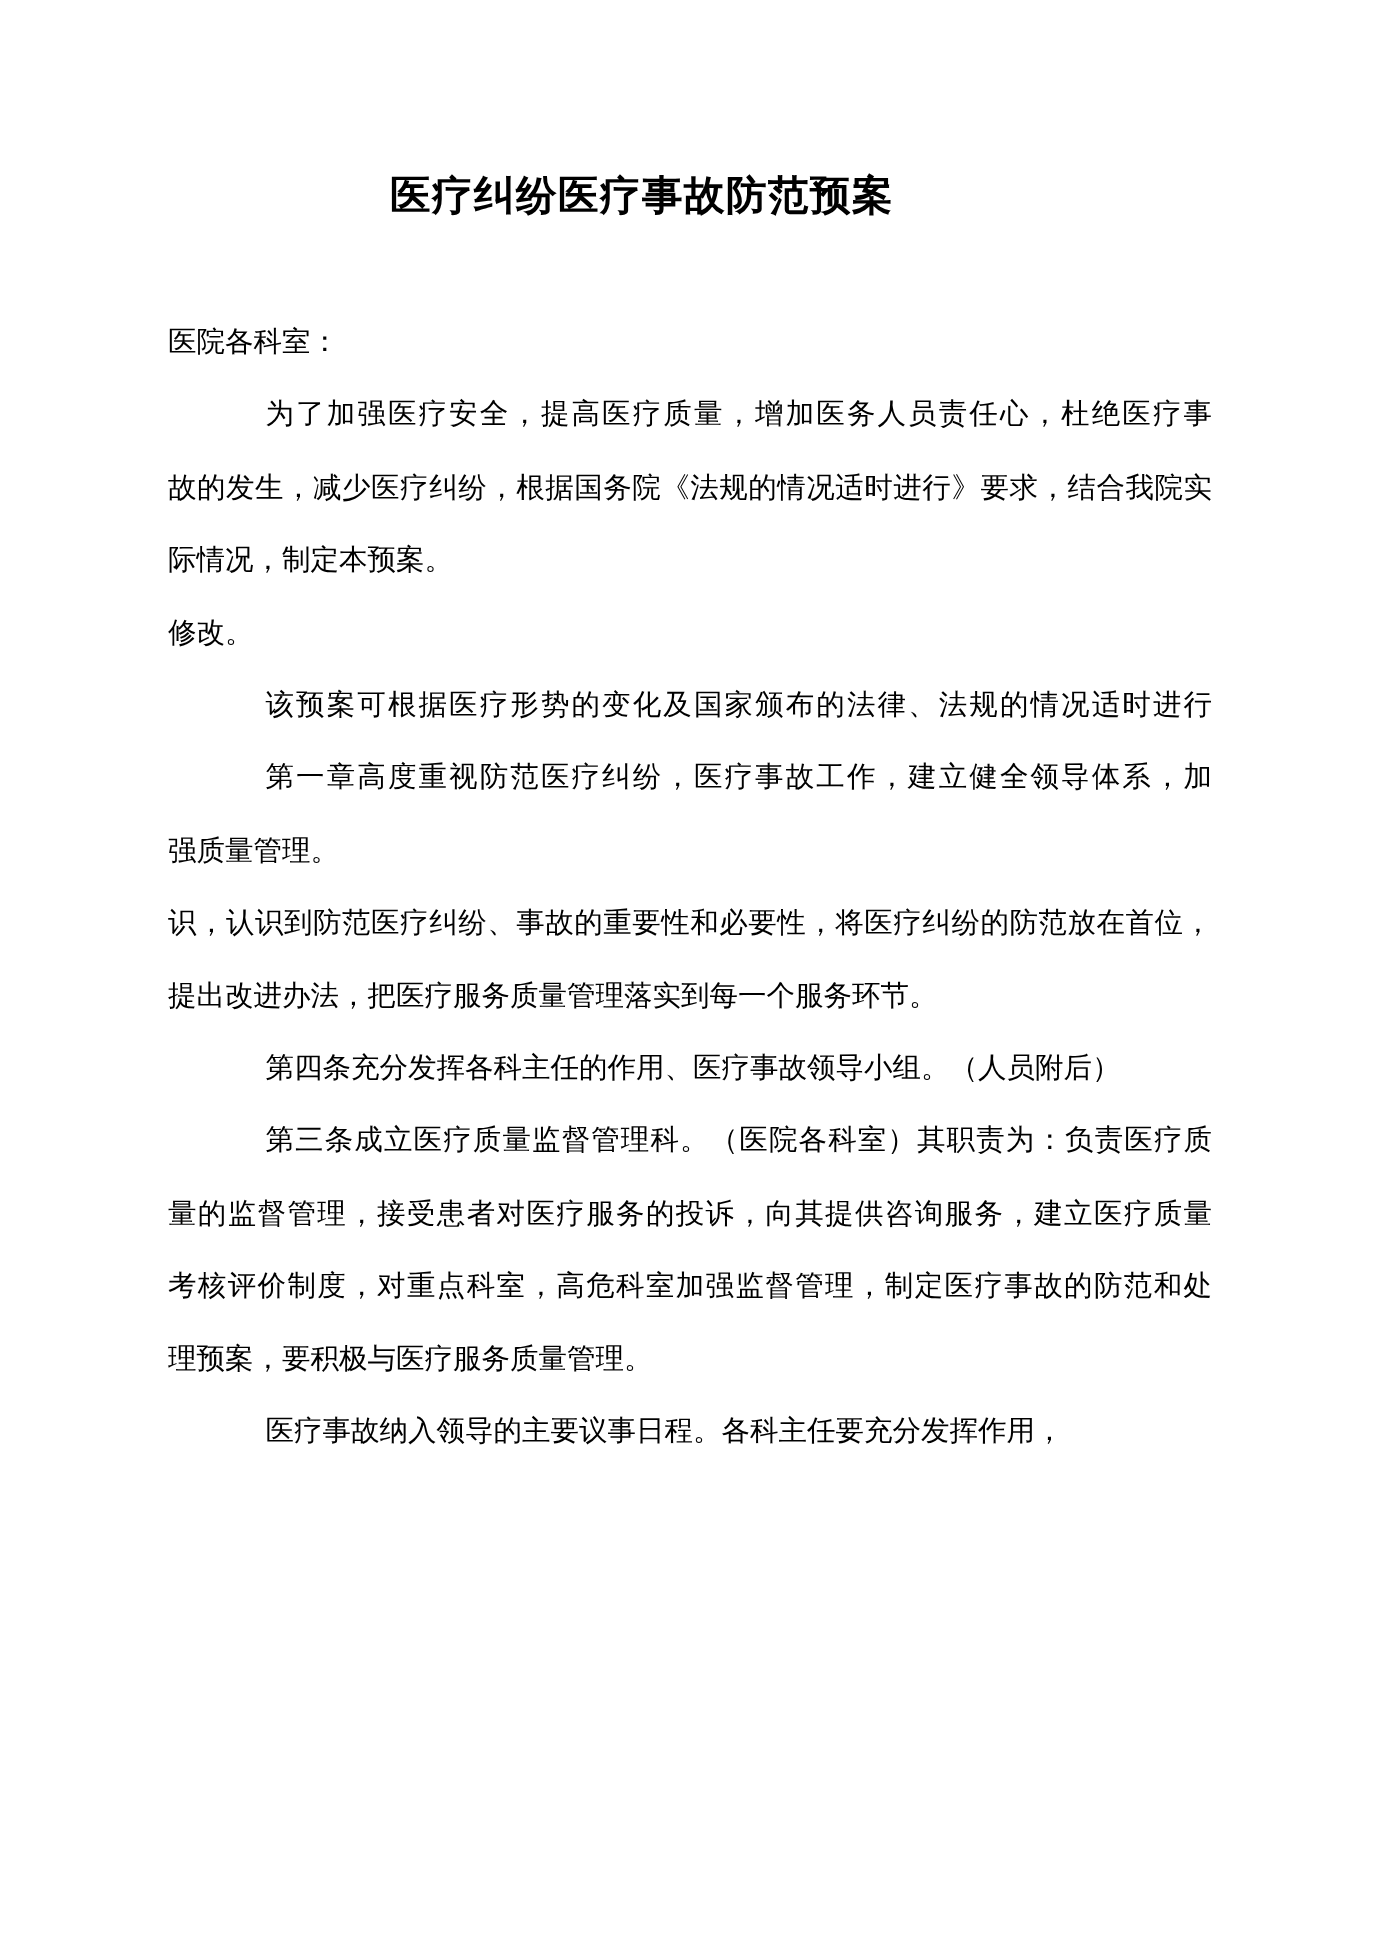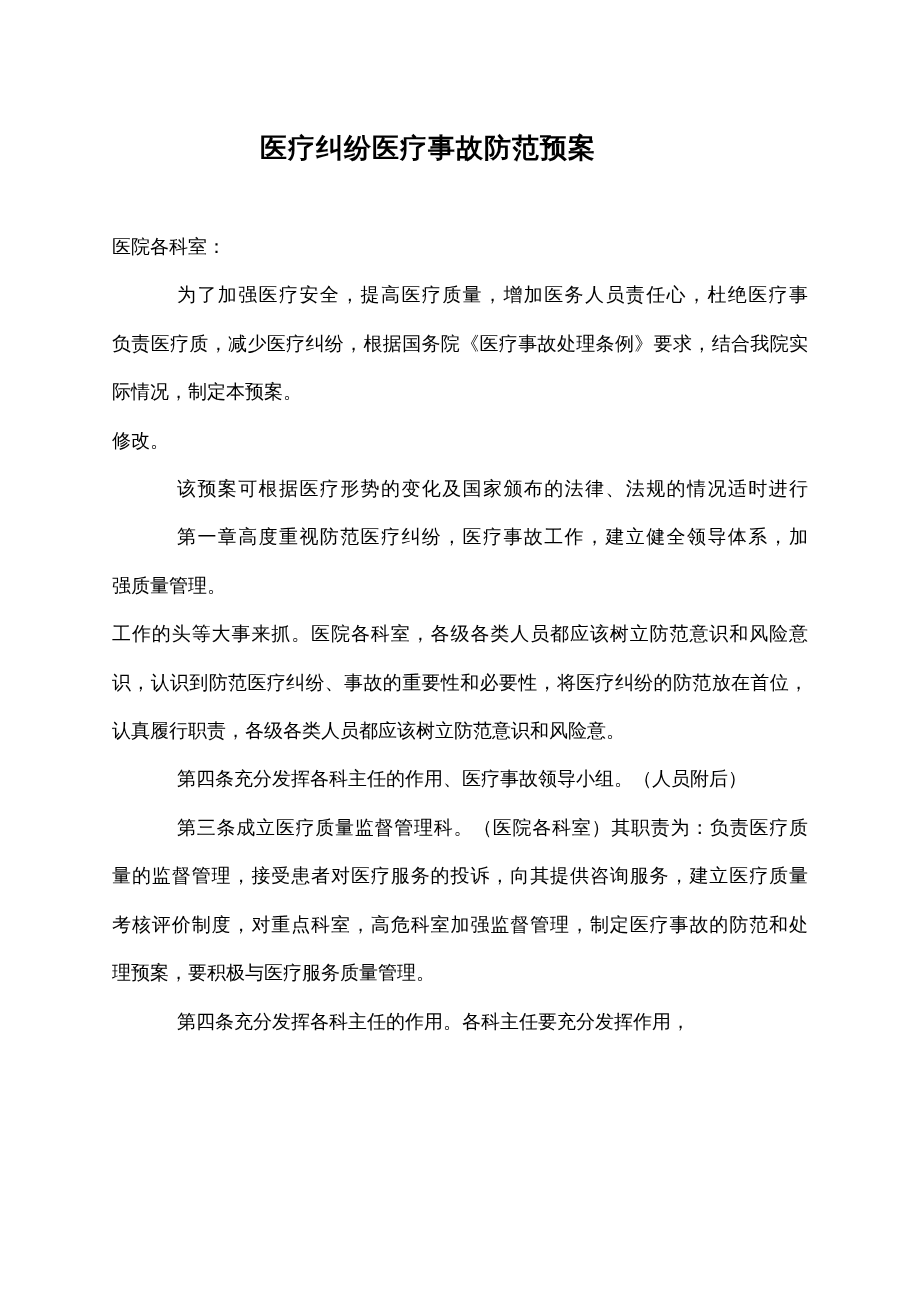"医疗纠纷医疗事故防范预案" .page { padding: 18px 112px -> 0 112px }
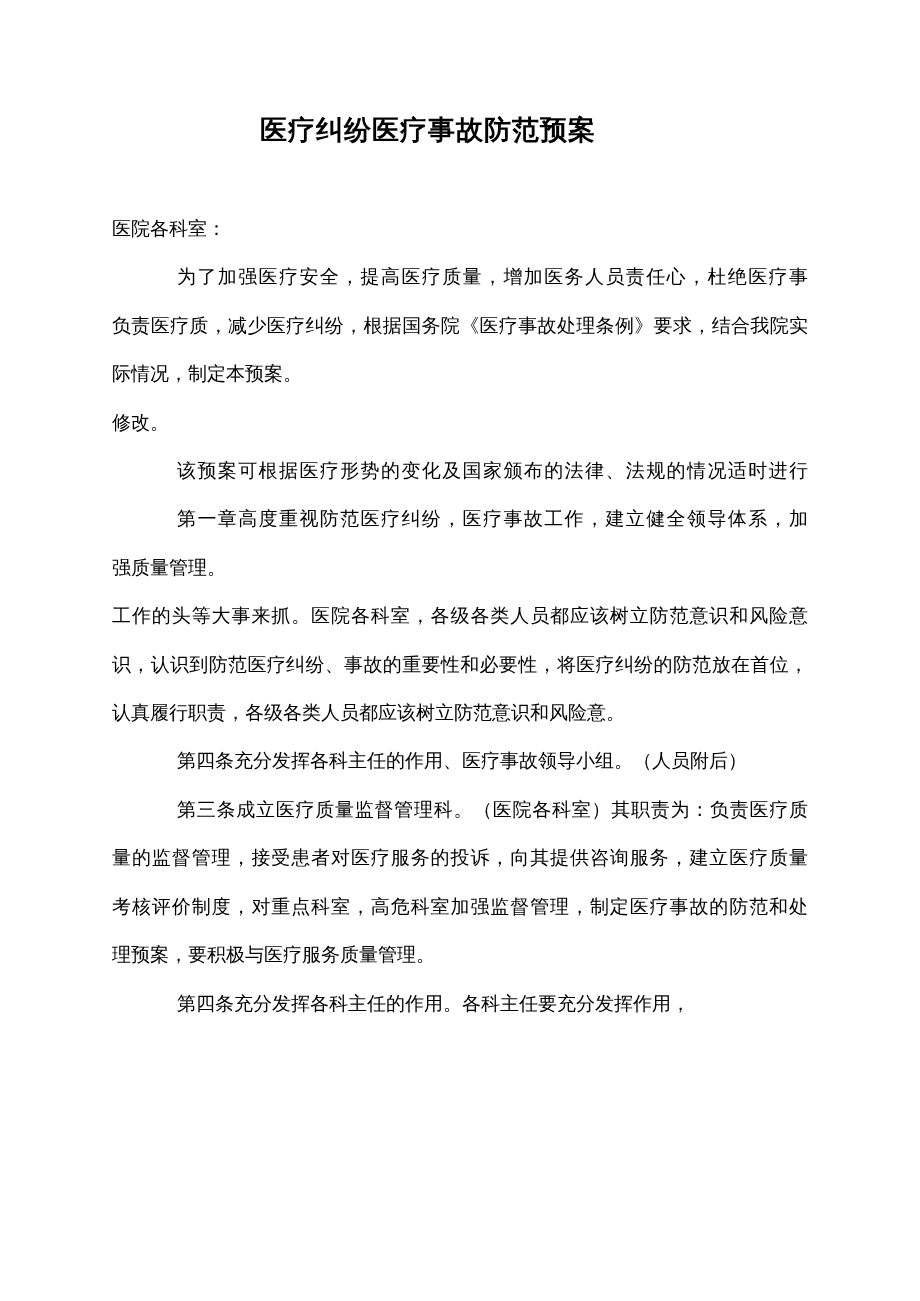"负责医疗质，减少医疗纠纷，根据国务院《医疗事故处理条例》要求，结合我院实" div.line { text: 负责医疗质，减少医疗纠纷，根据国务院《医疗事故处理条例 -> 故的发生，减少医疗纠纷，根据国务院《法规的情况适时进行 }
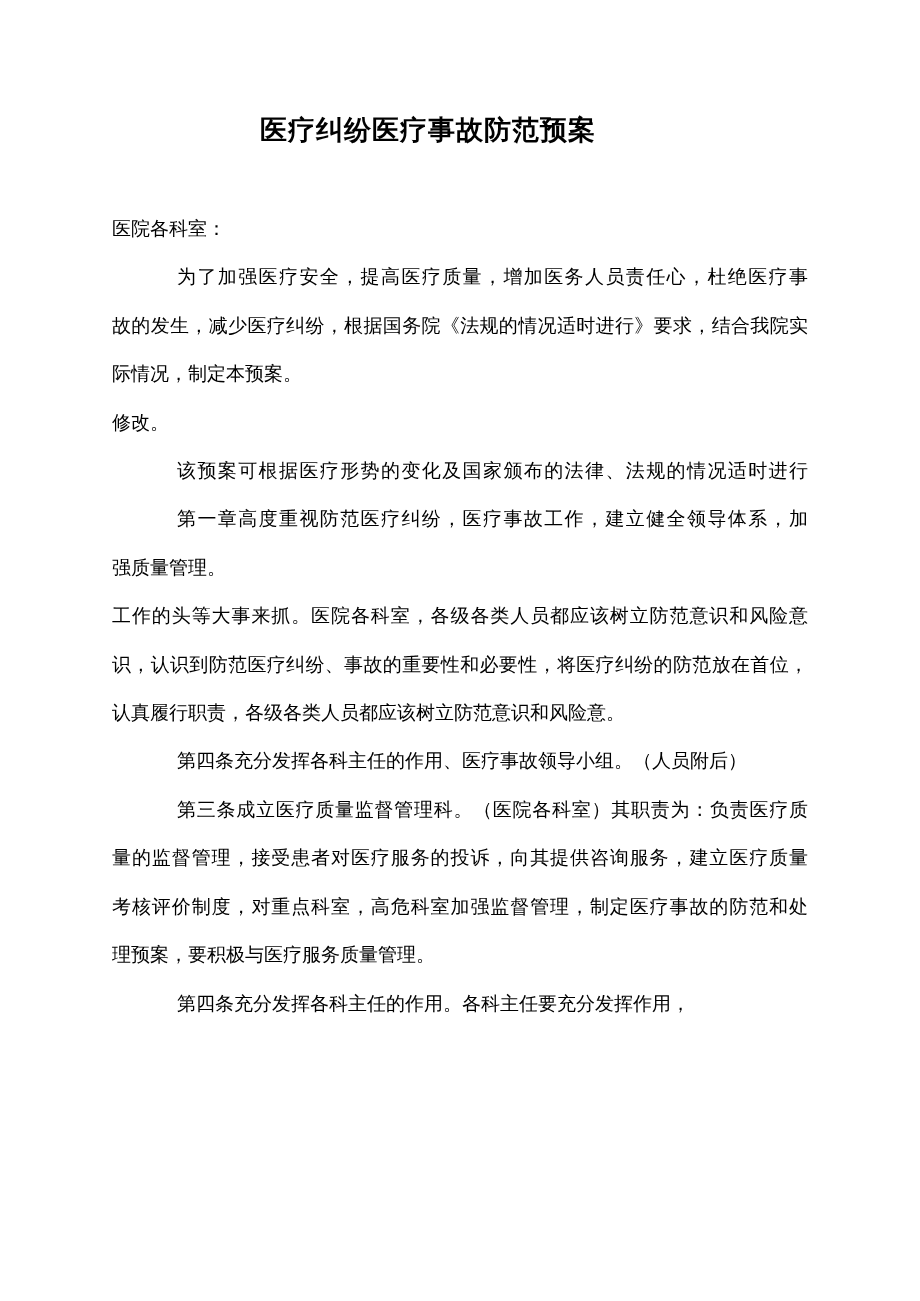"工作的头等大事来抓。医院各科室，各级各类人员都应该树立防范意识和风险意" div.line { html: <div>工作的头等大事来抓。医院各科室，各级各类人员都应该树立防范意识和风险意</div> -> none }
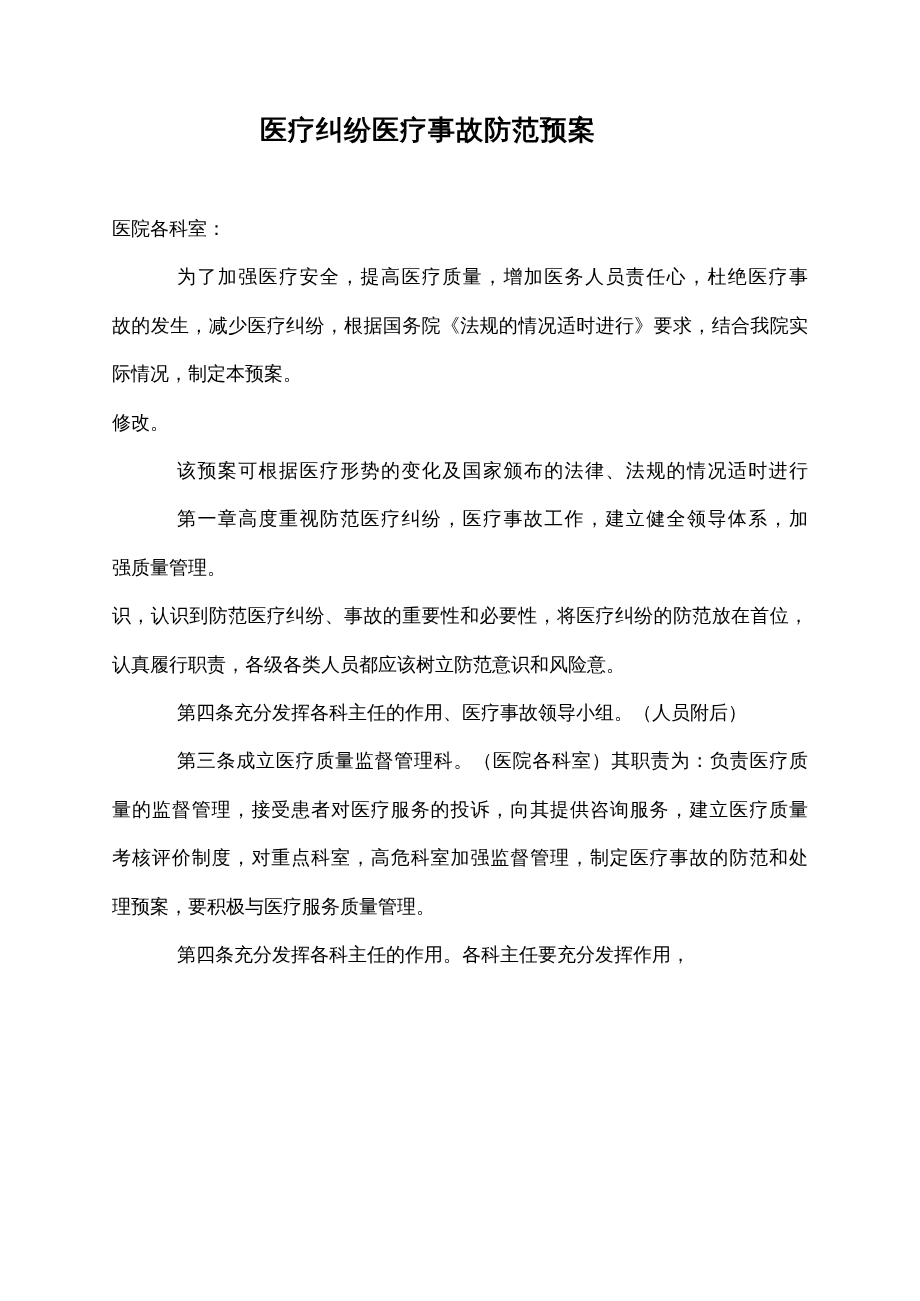"认真履行职责，各级各类人员都应该树立防范意识和风险意。" div.line { text: 认真履行职责，各级各类人员都应该树立防范意识和风险意 -> 提出改进办法，把医疗服务质量管理落实到每一个服务环节 }
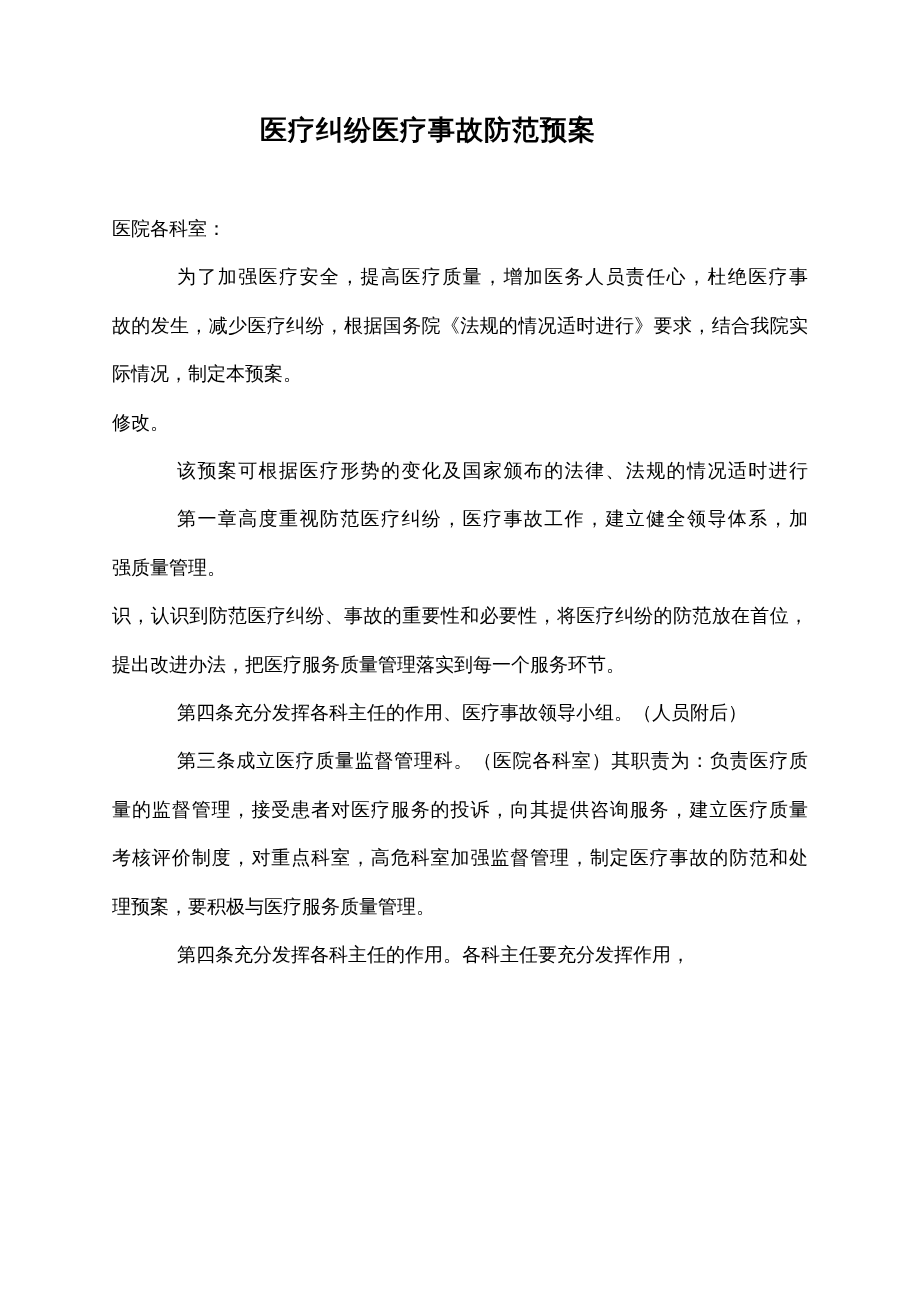"第四条充分发挥各科主任的作用。各科主任要充分发挥作用，" div.line { text: 第四条充分发挥各科主任的作用 -> 医疗事故纳入领导的主要议事日程 }
